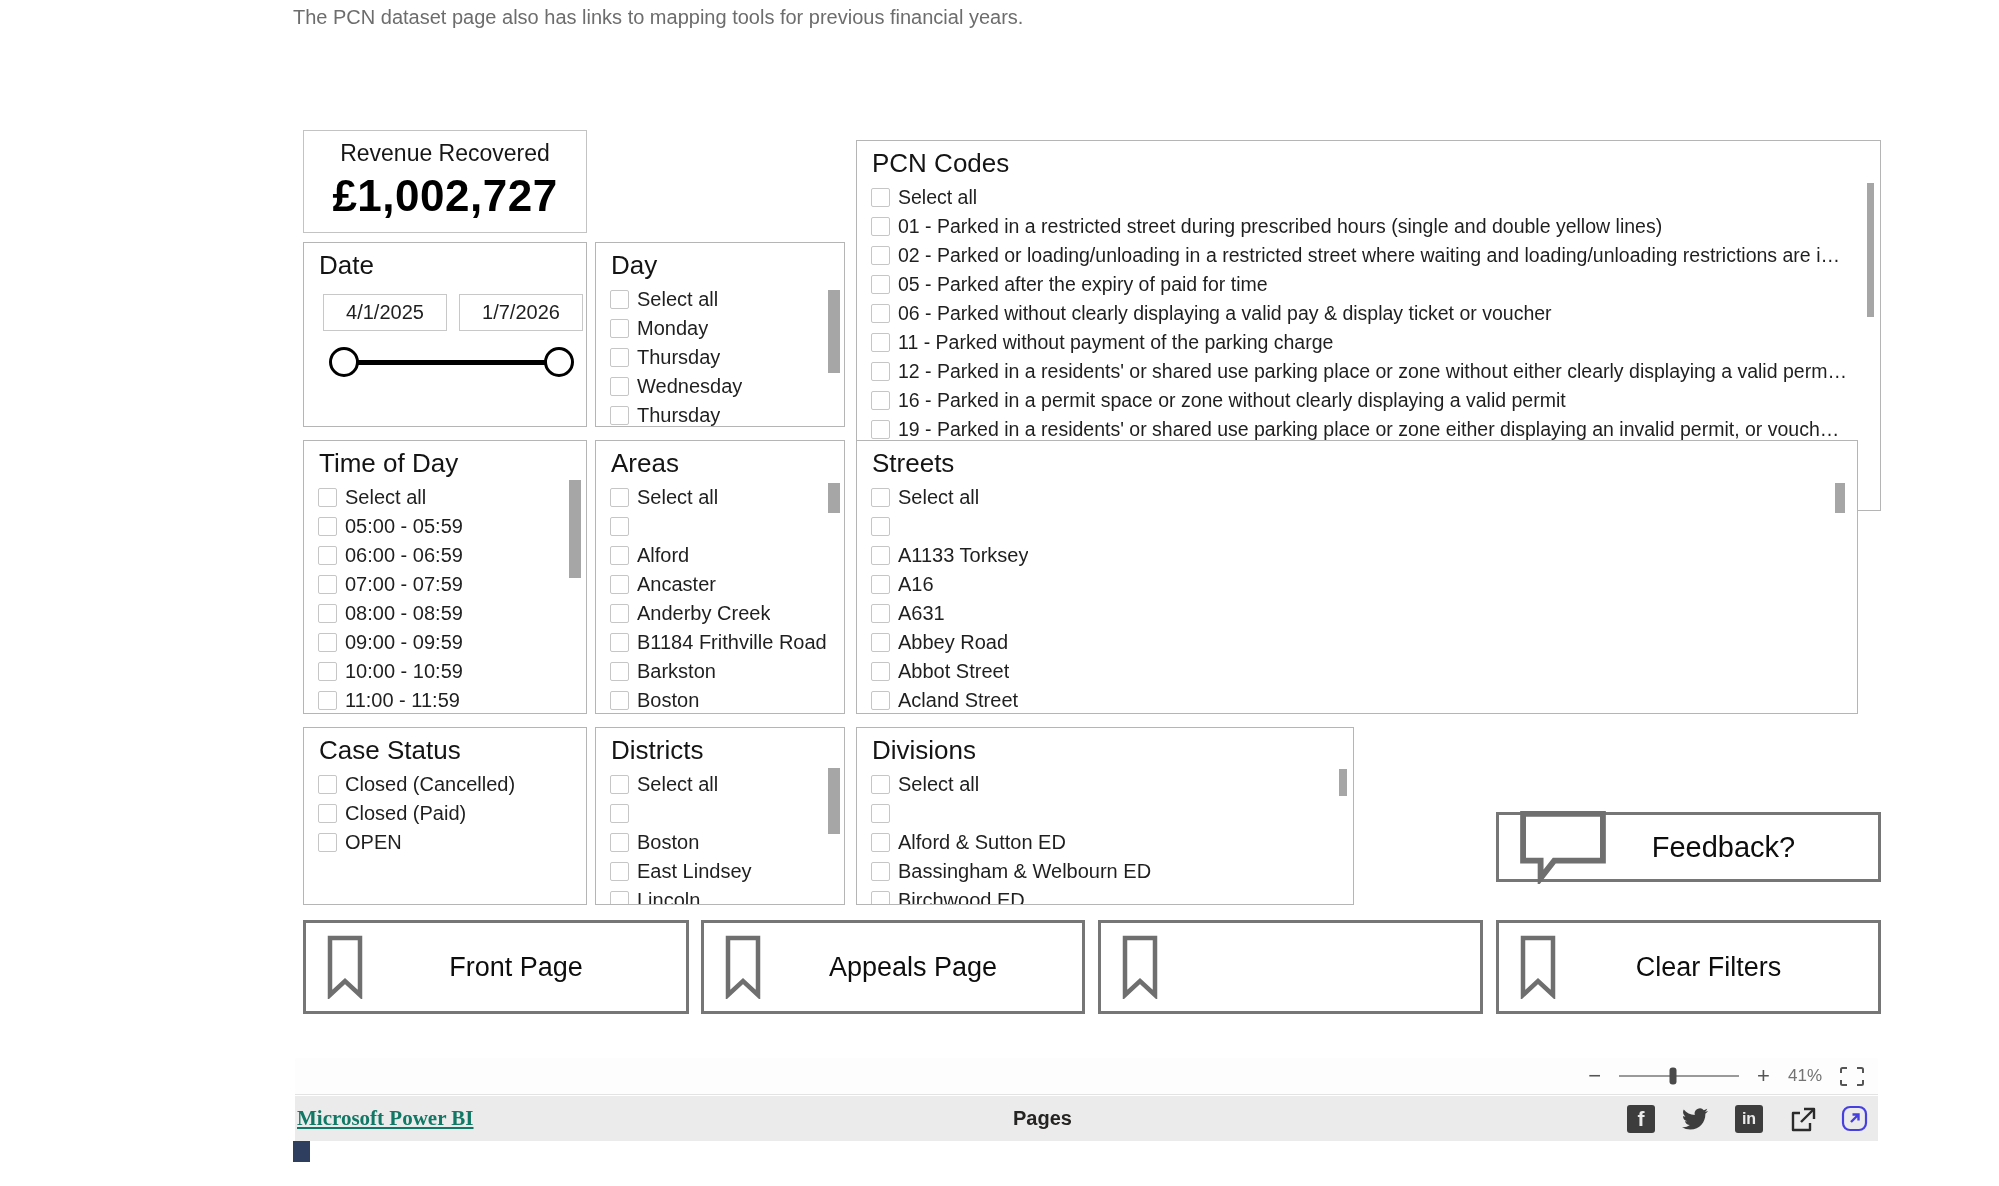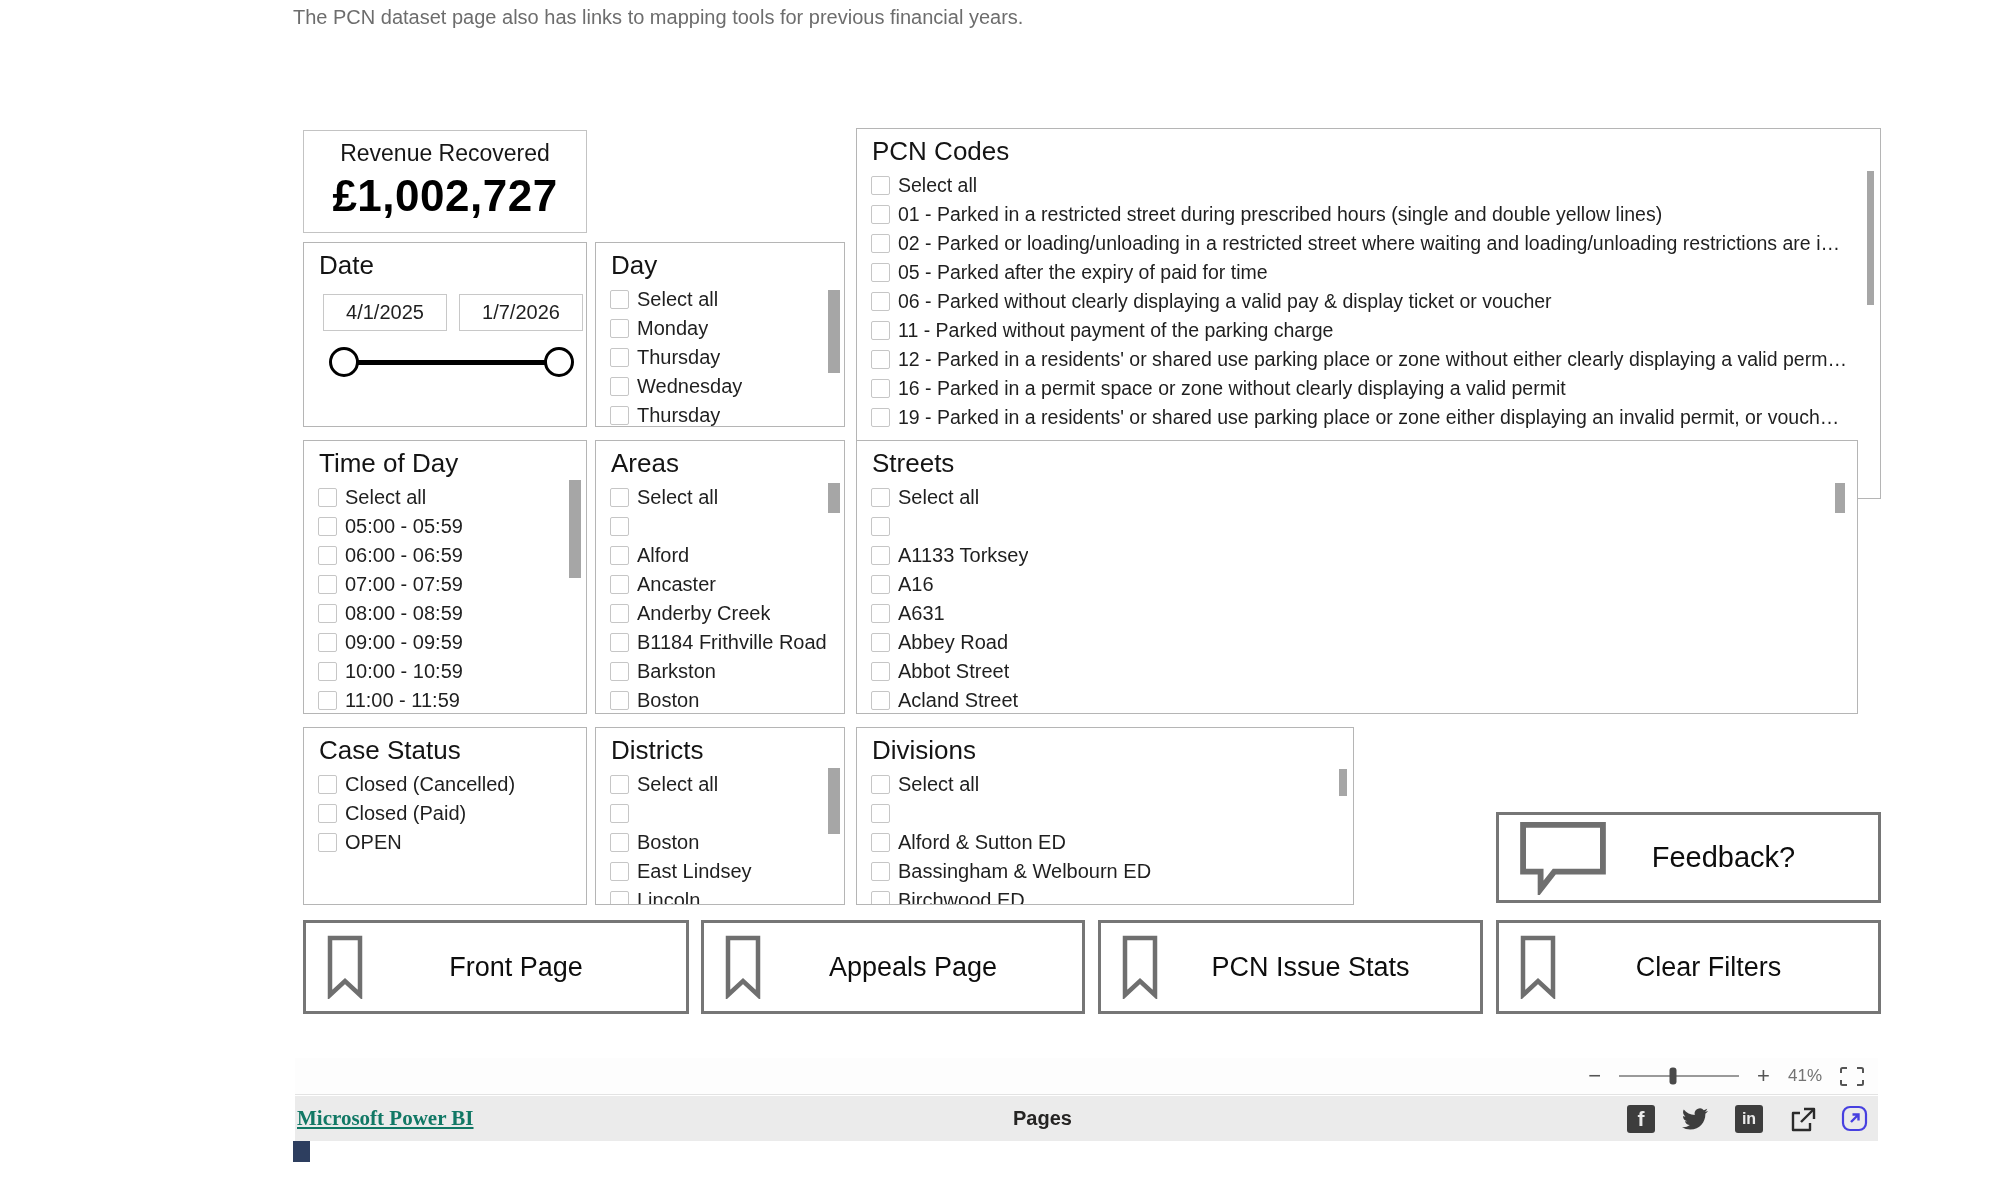"PCN Codes" div.panel { top: 128px -> 140px }
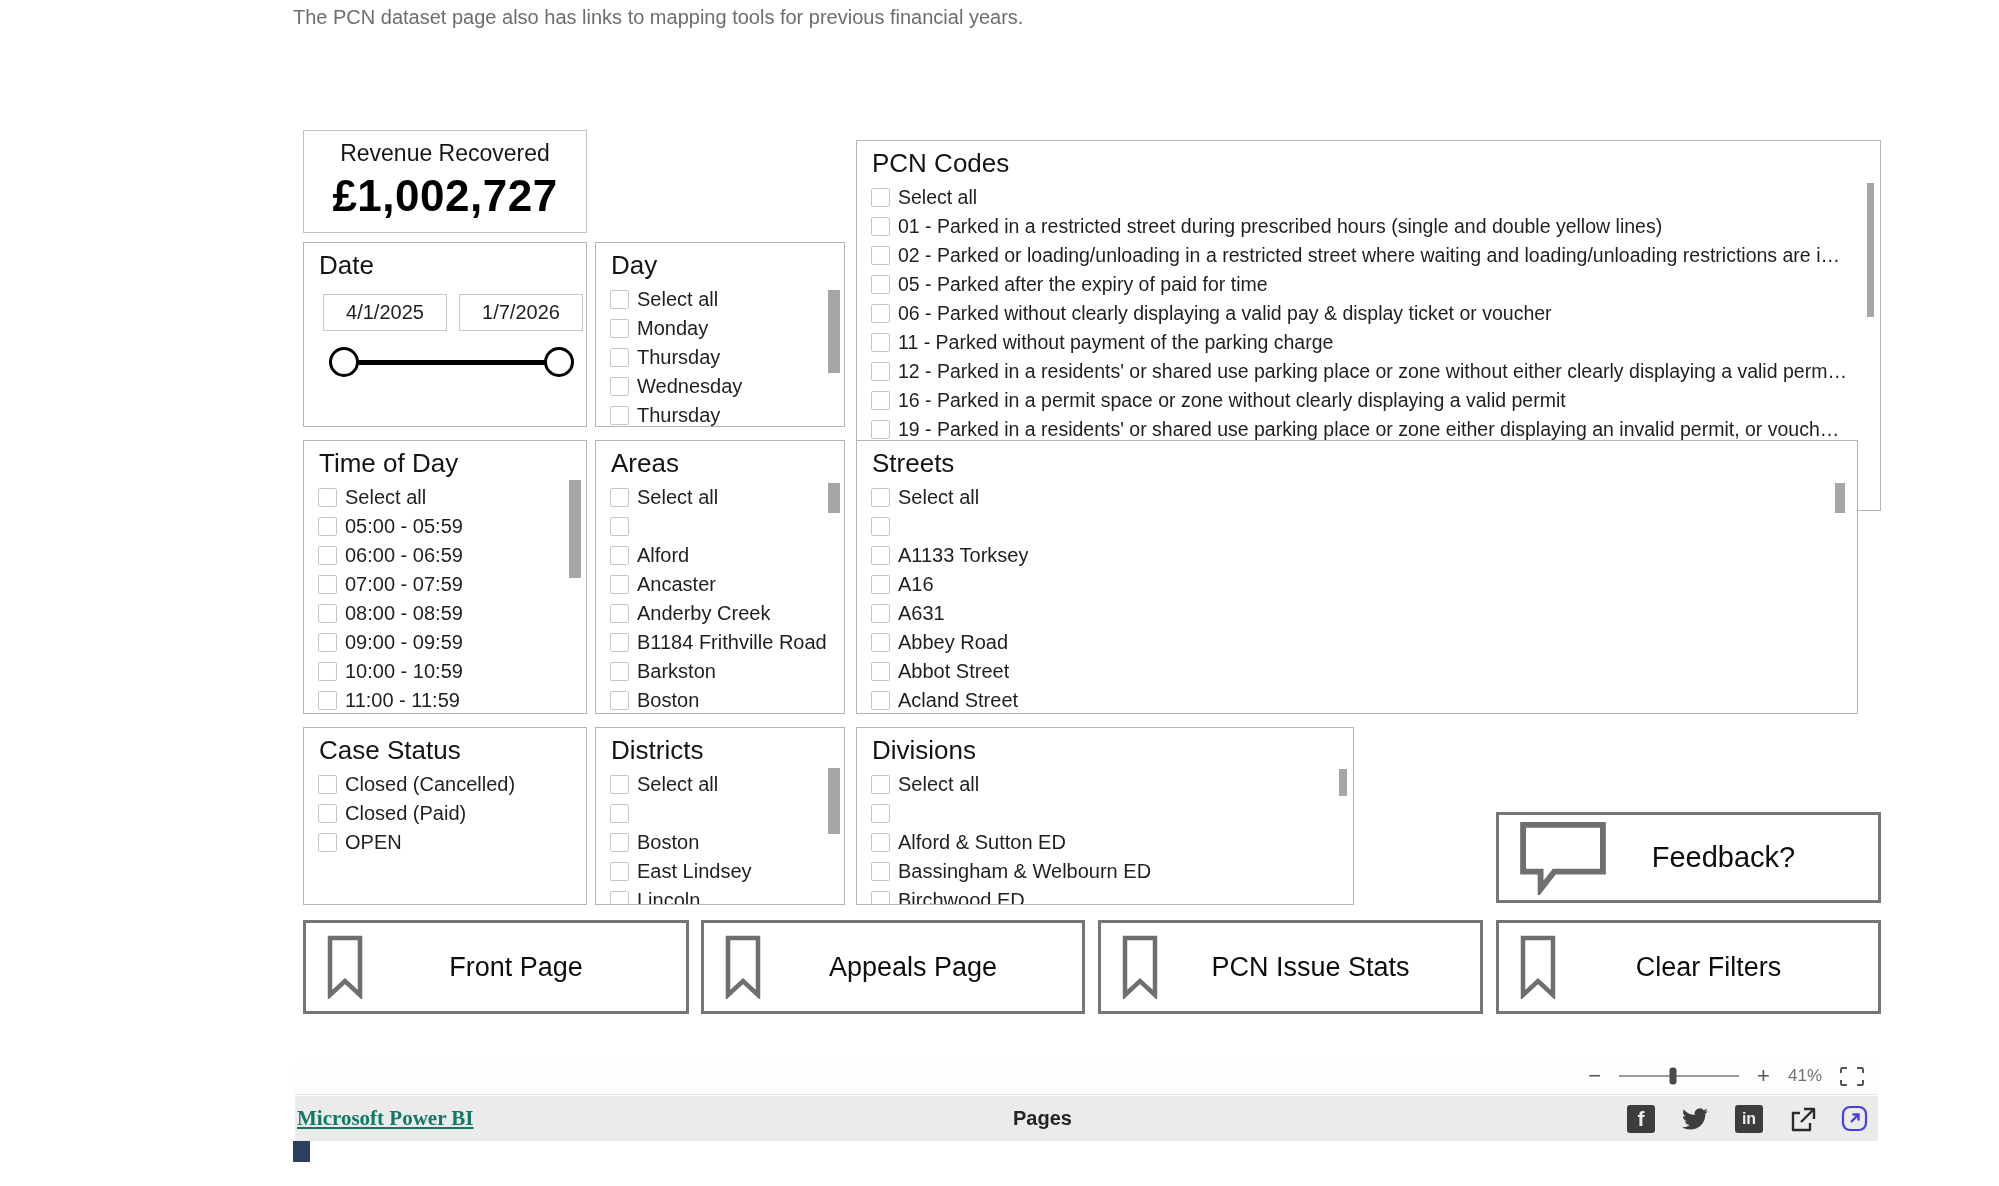"Feedback?" div.nav-btn { height: 91px -> 70px }
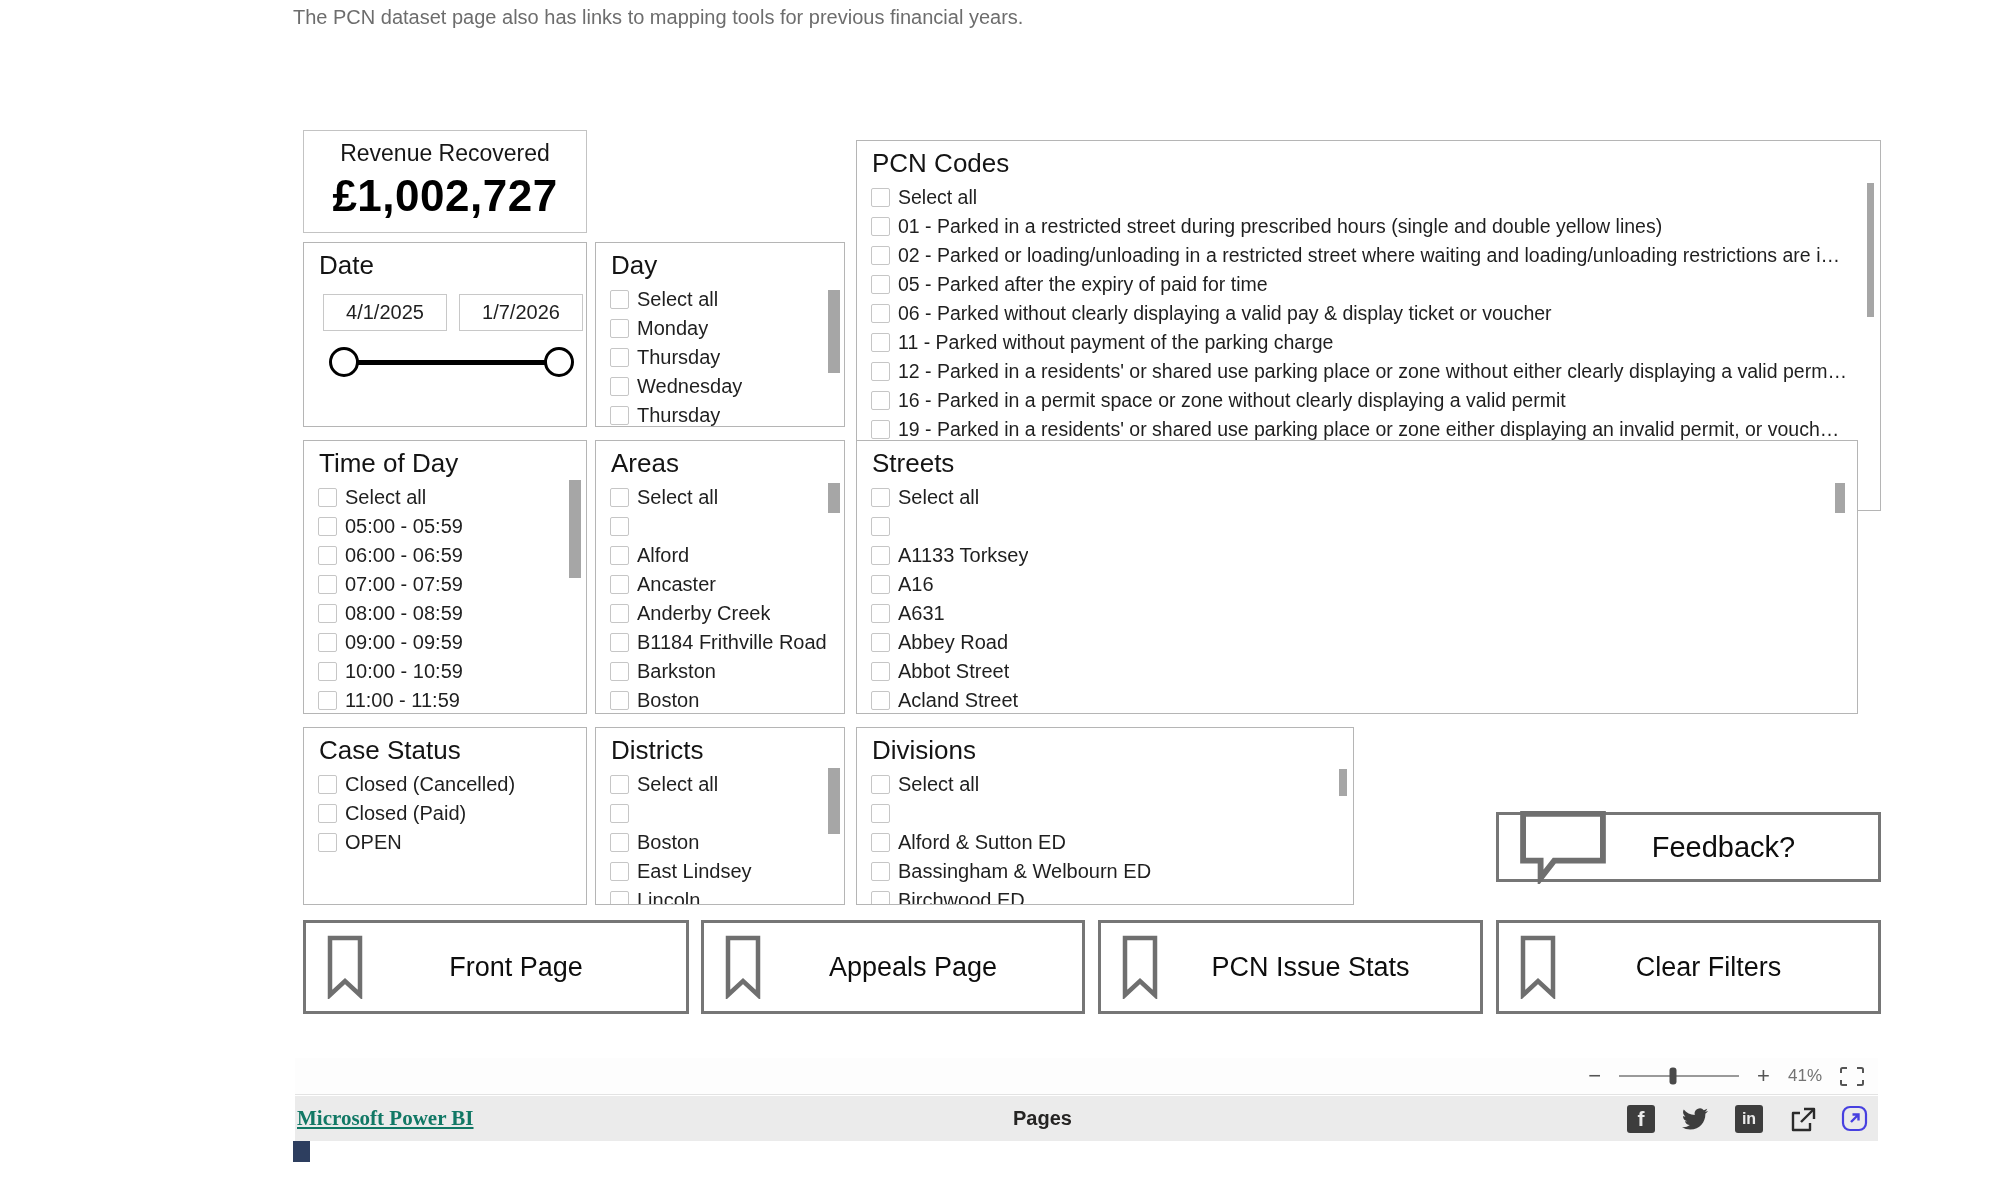"PCN Issue Stats" span.btn-label { html: <span>PCN Issue Stats</span> -> none }
